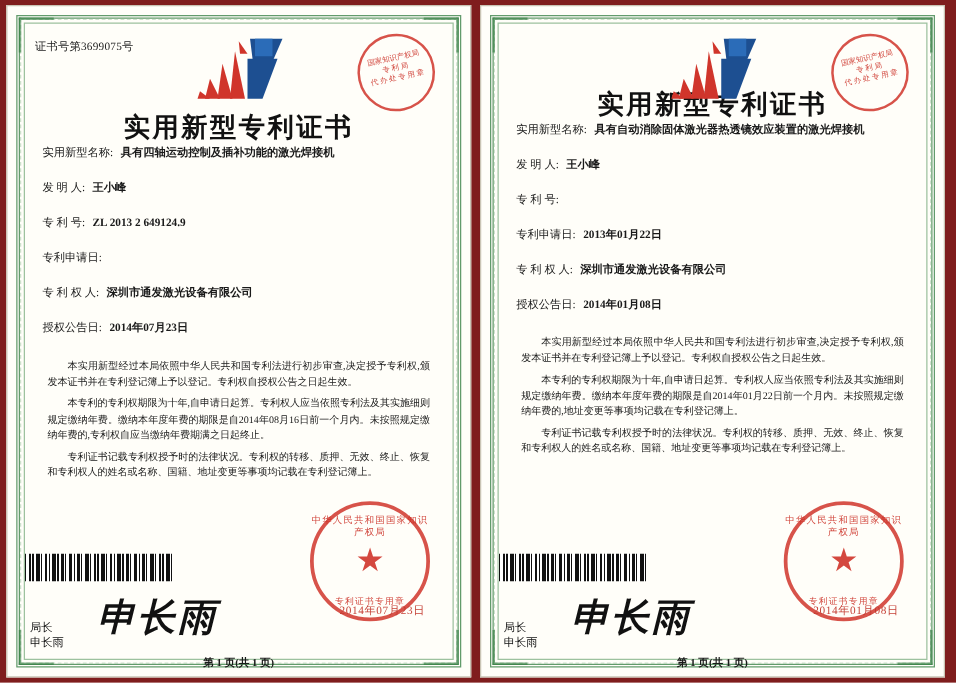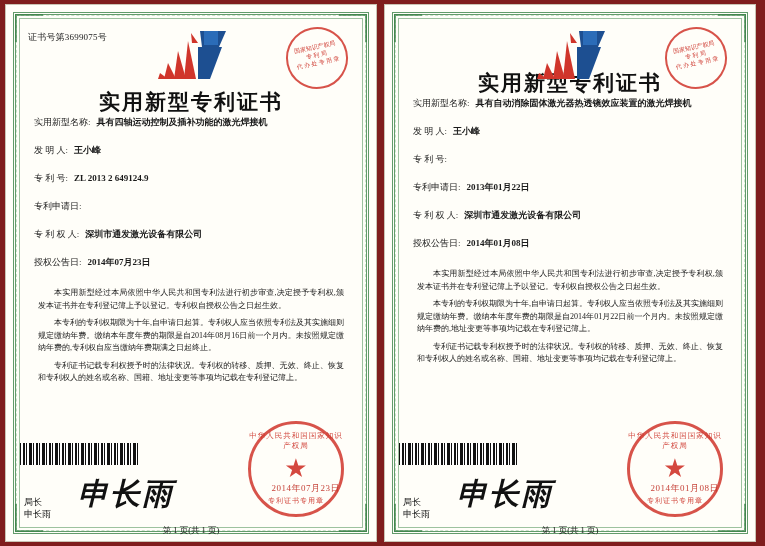"中华人民共和国国家知识产权局" .stamp-main { bottom: 24px -> 44px }
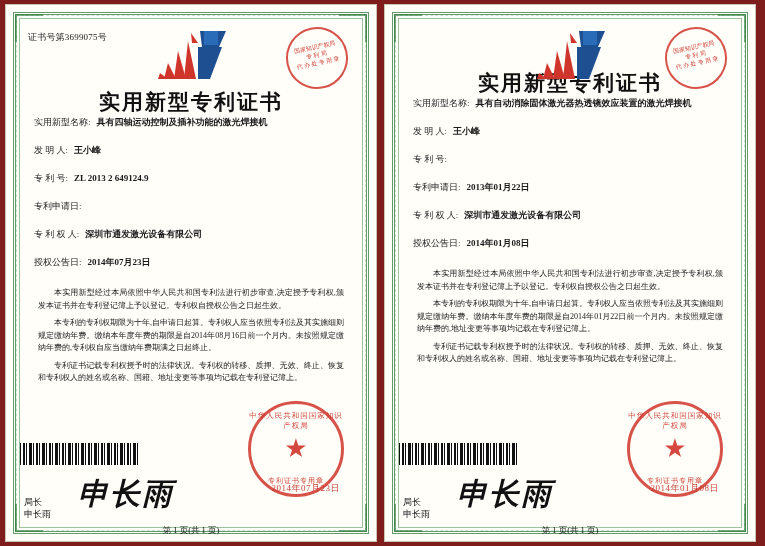"第 1 页(共 1 页)" .footer { font-weight: none -> bold }
